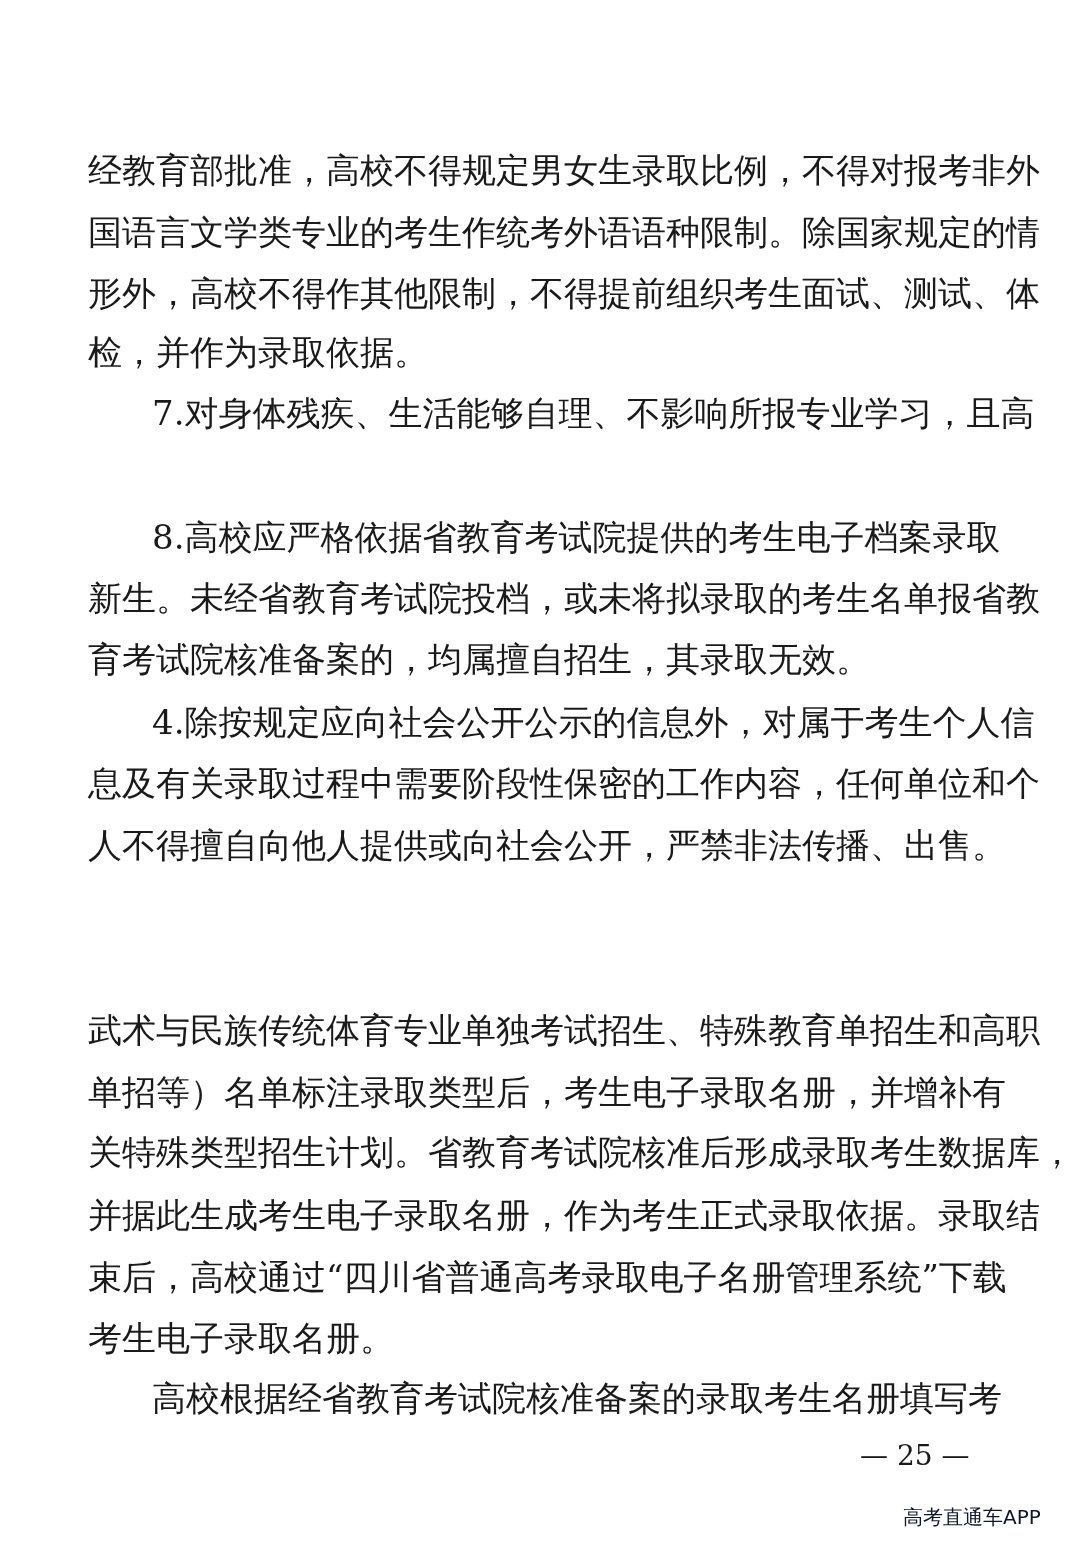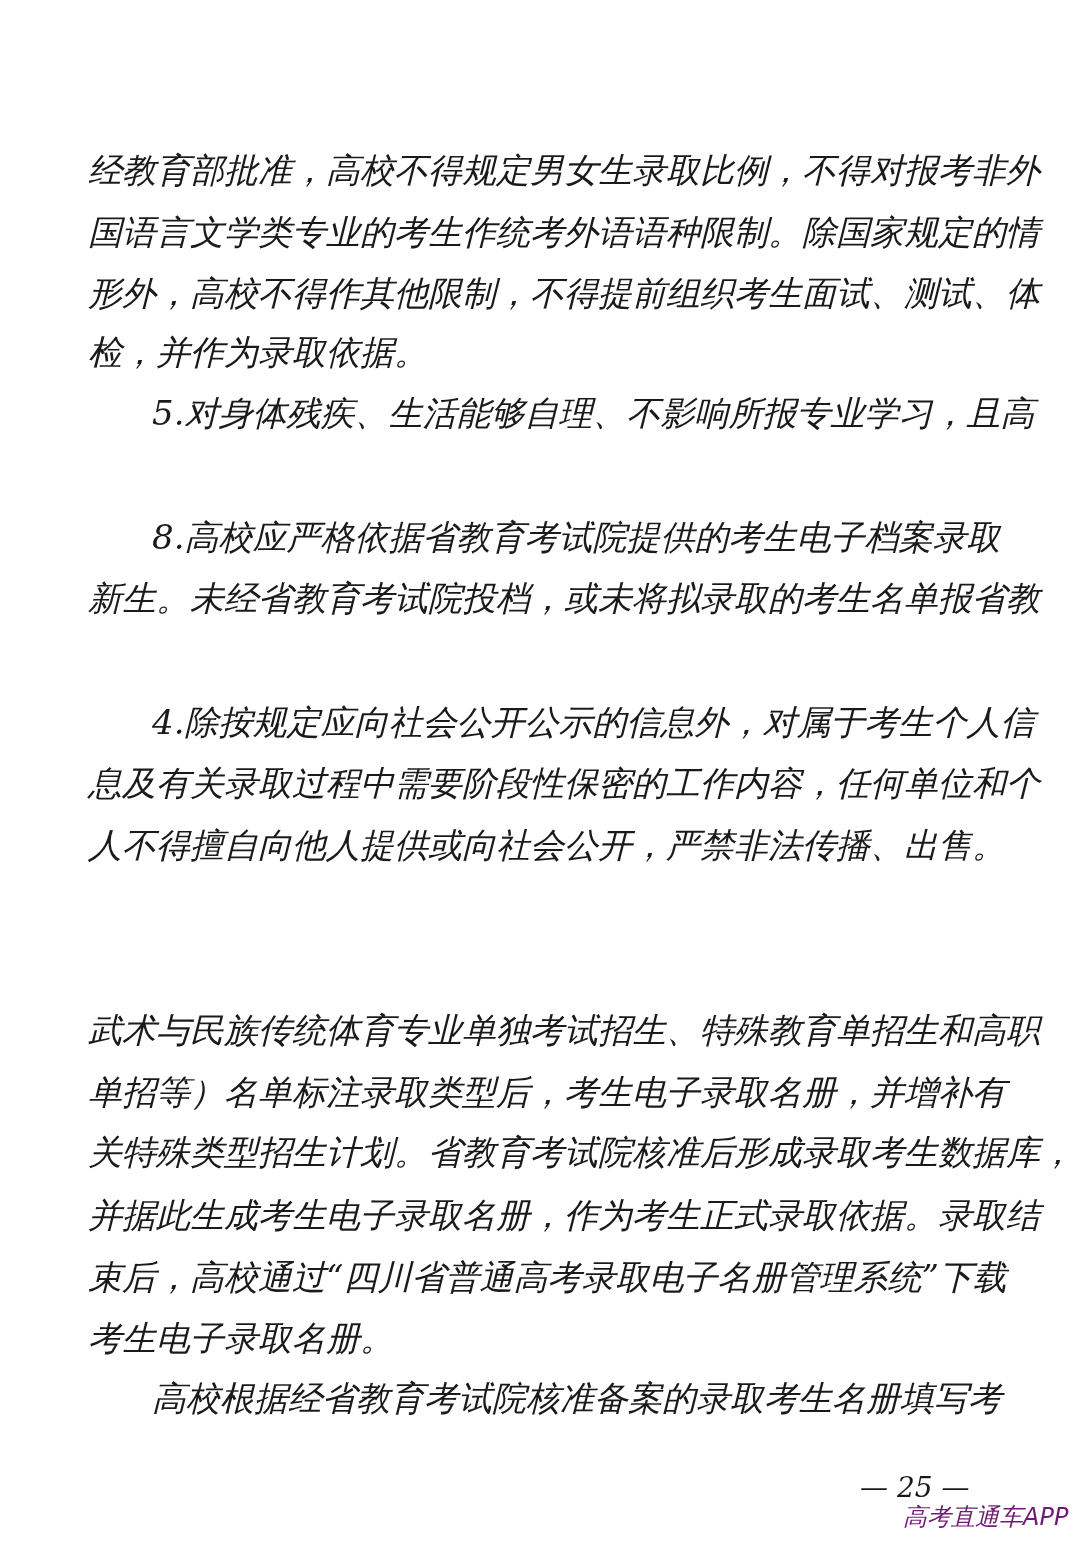"经教育部批准，高校不得规定男女生录取比例，不得对报考非外" .page { font-style: italic -> none }
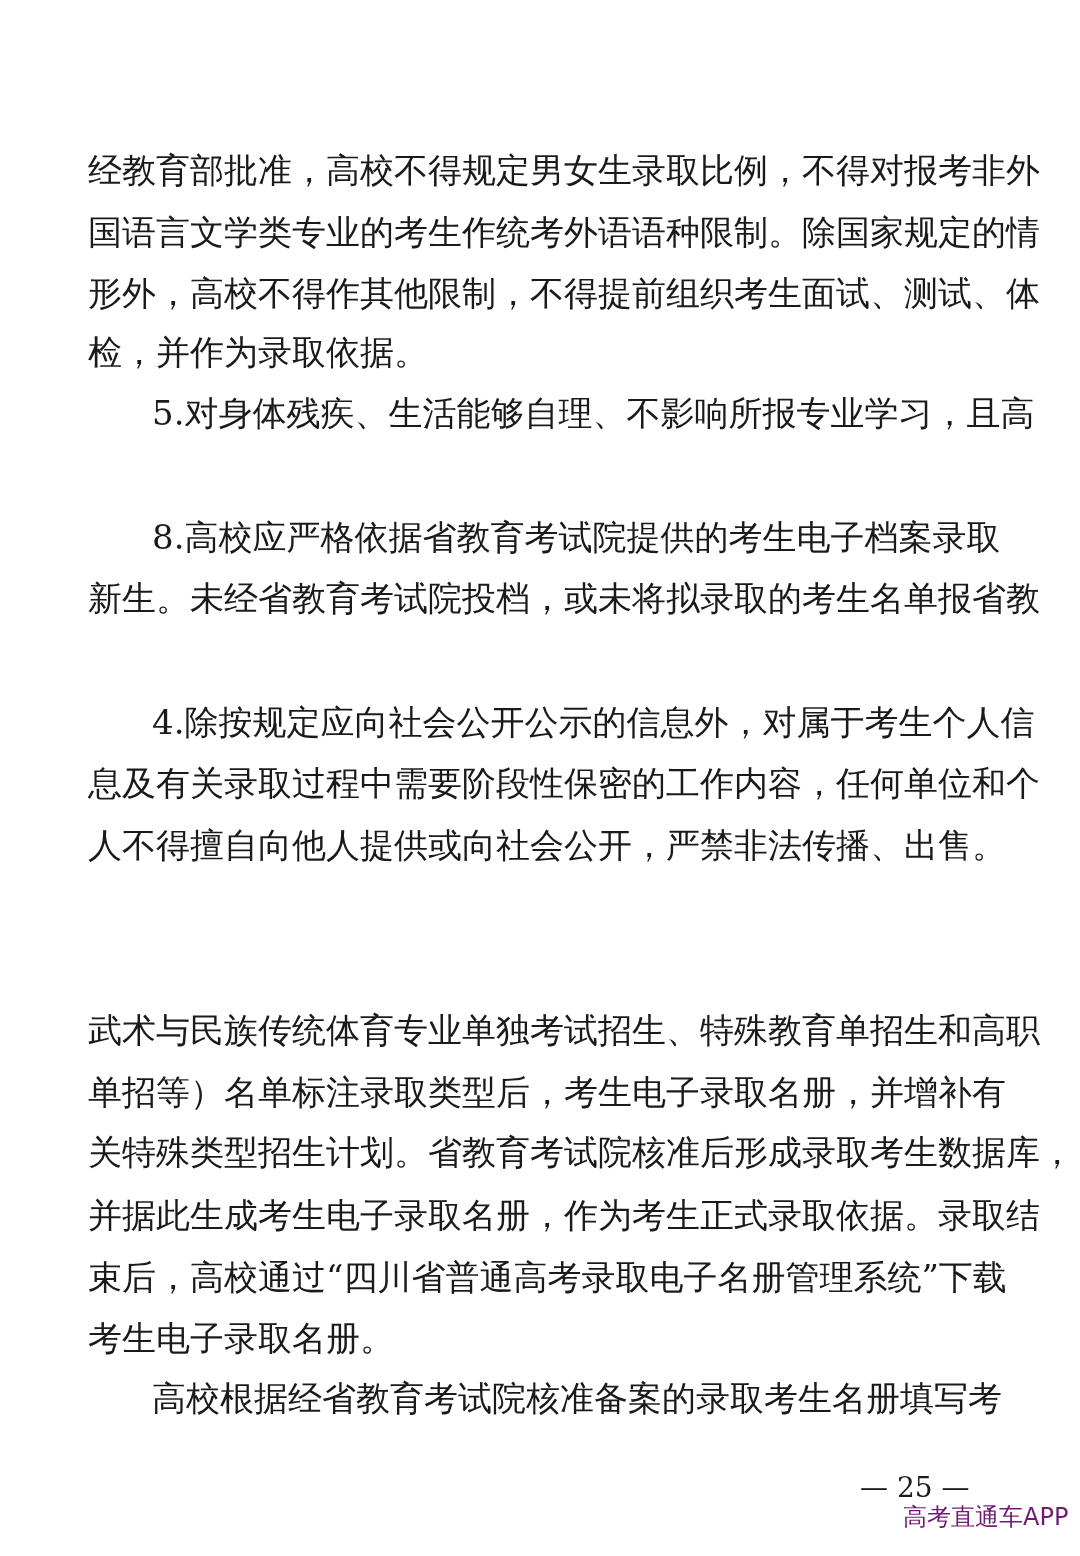"5.对身体残疾、生活能够自理、不影响所报专业学习，且高" div.line { text: 5 -> 7 }
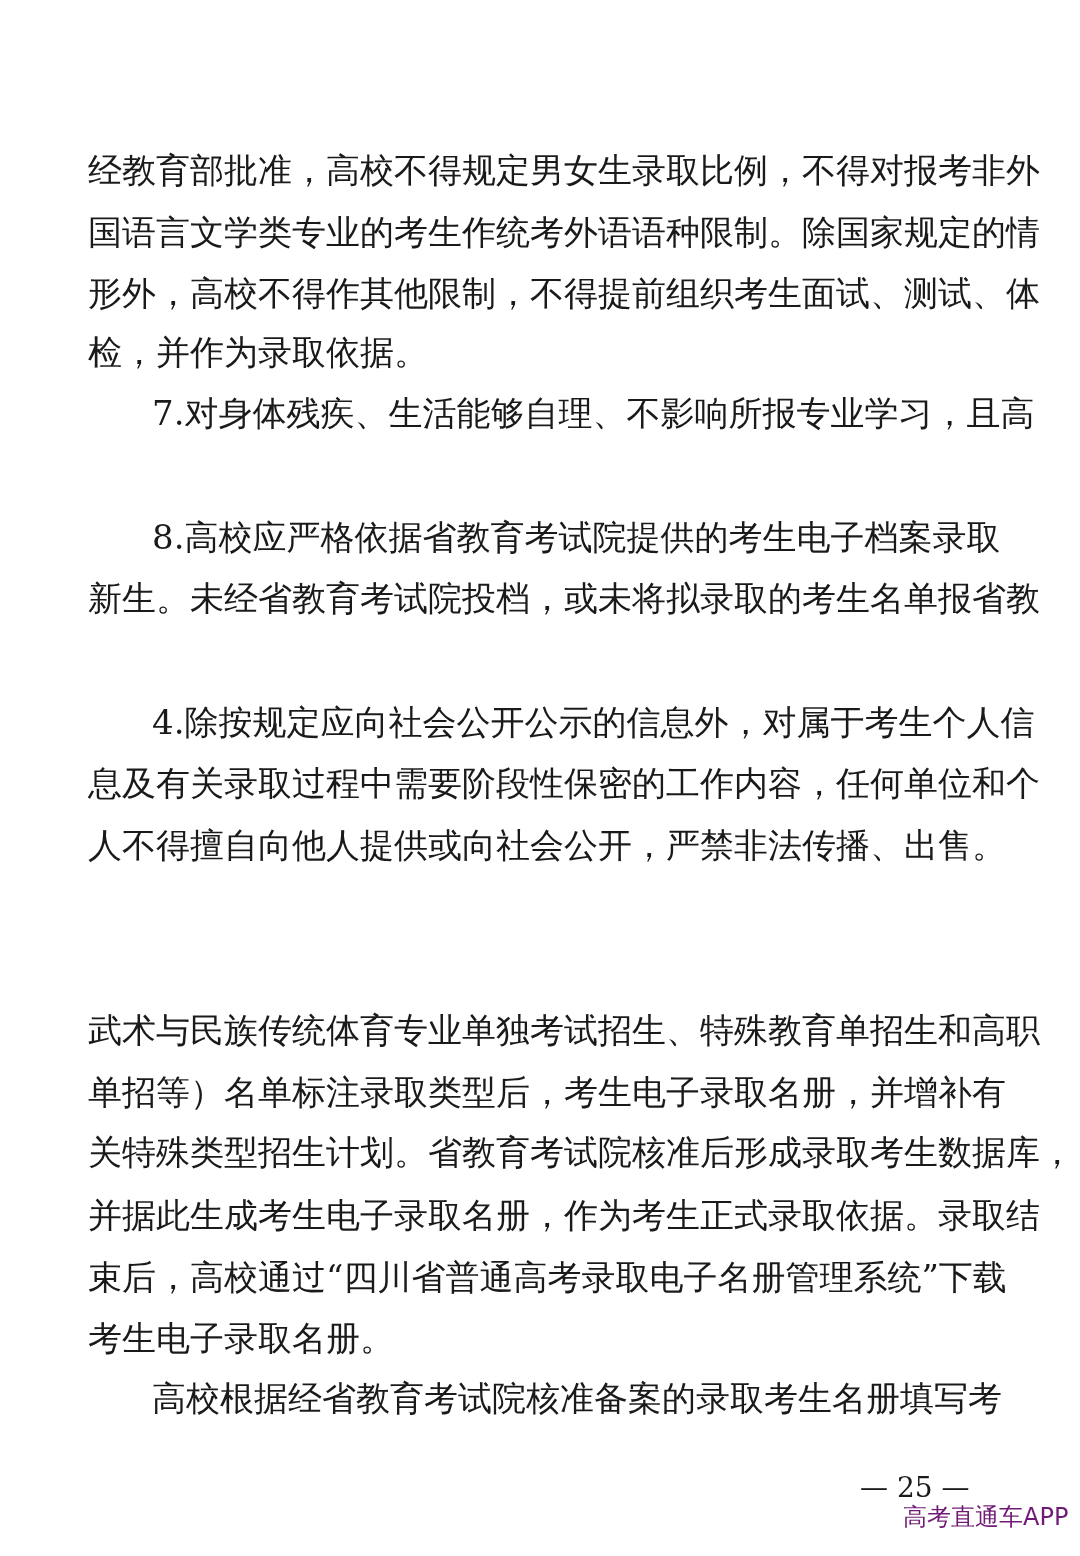"育考试院核准备案的，均属擅自招生，其录取无效。" div.line { html: none -> <div>育考试院核准备案的，均属擅自招生，其录取无效。</div> }
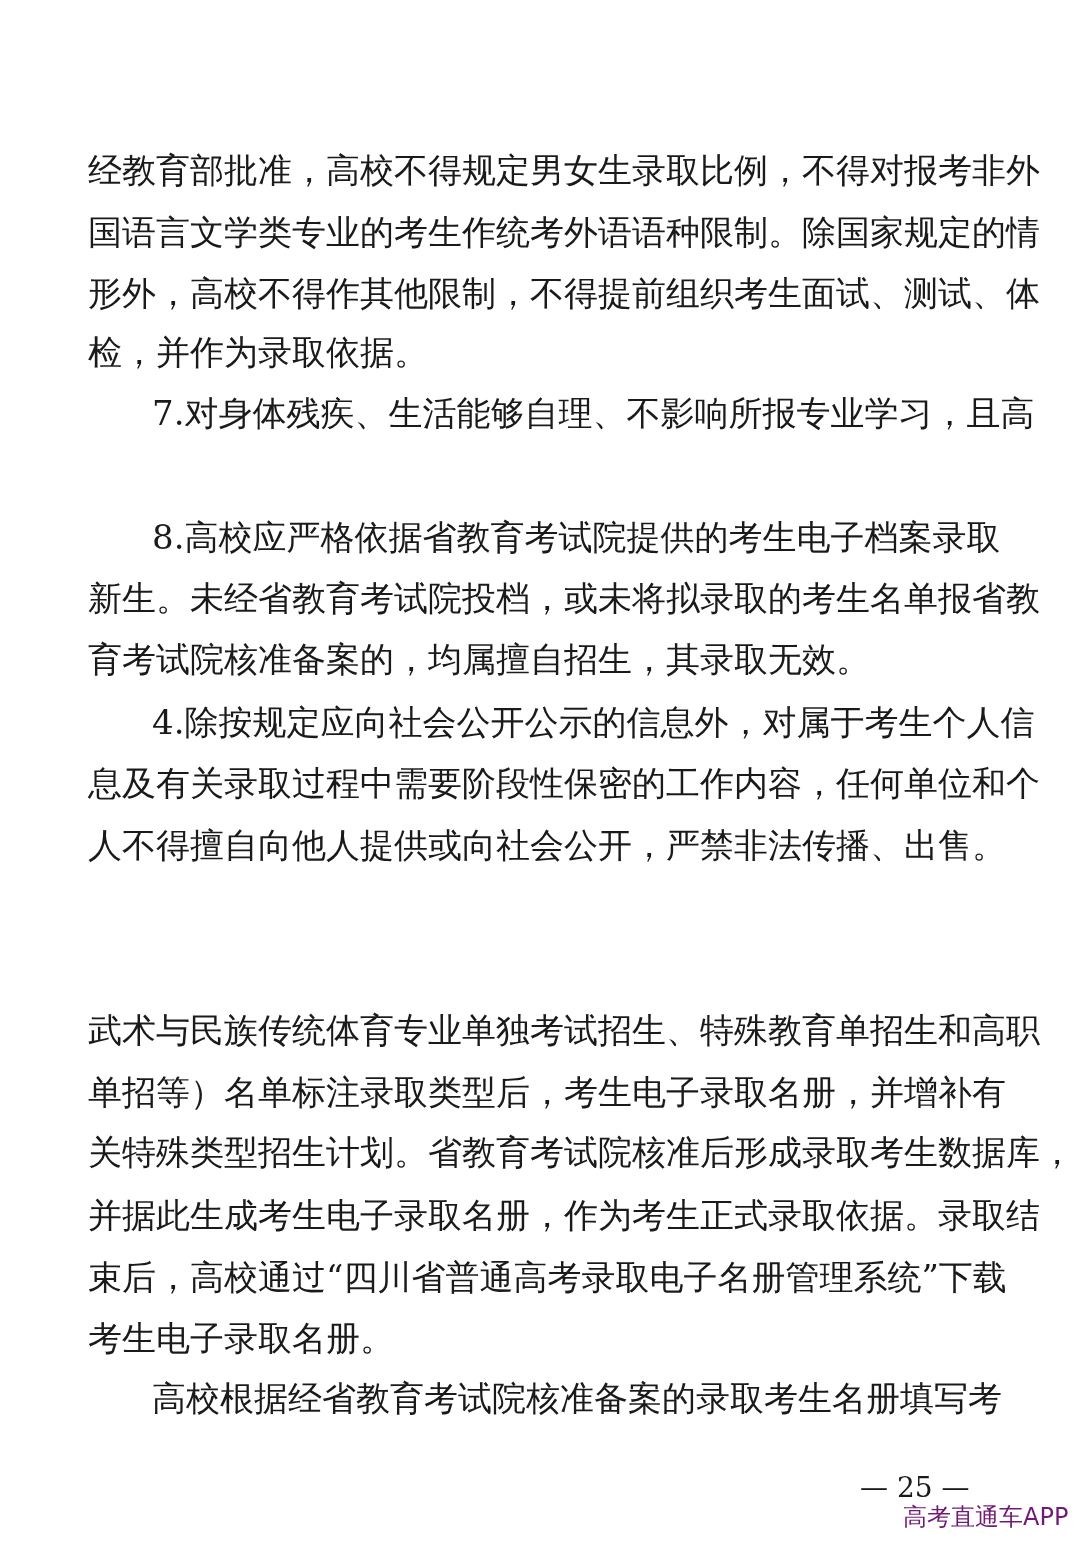"— 25 —" .page-number { margin-top: 32px -> none }
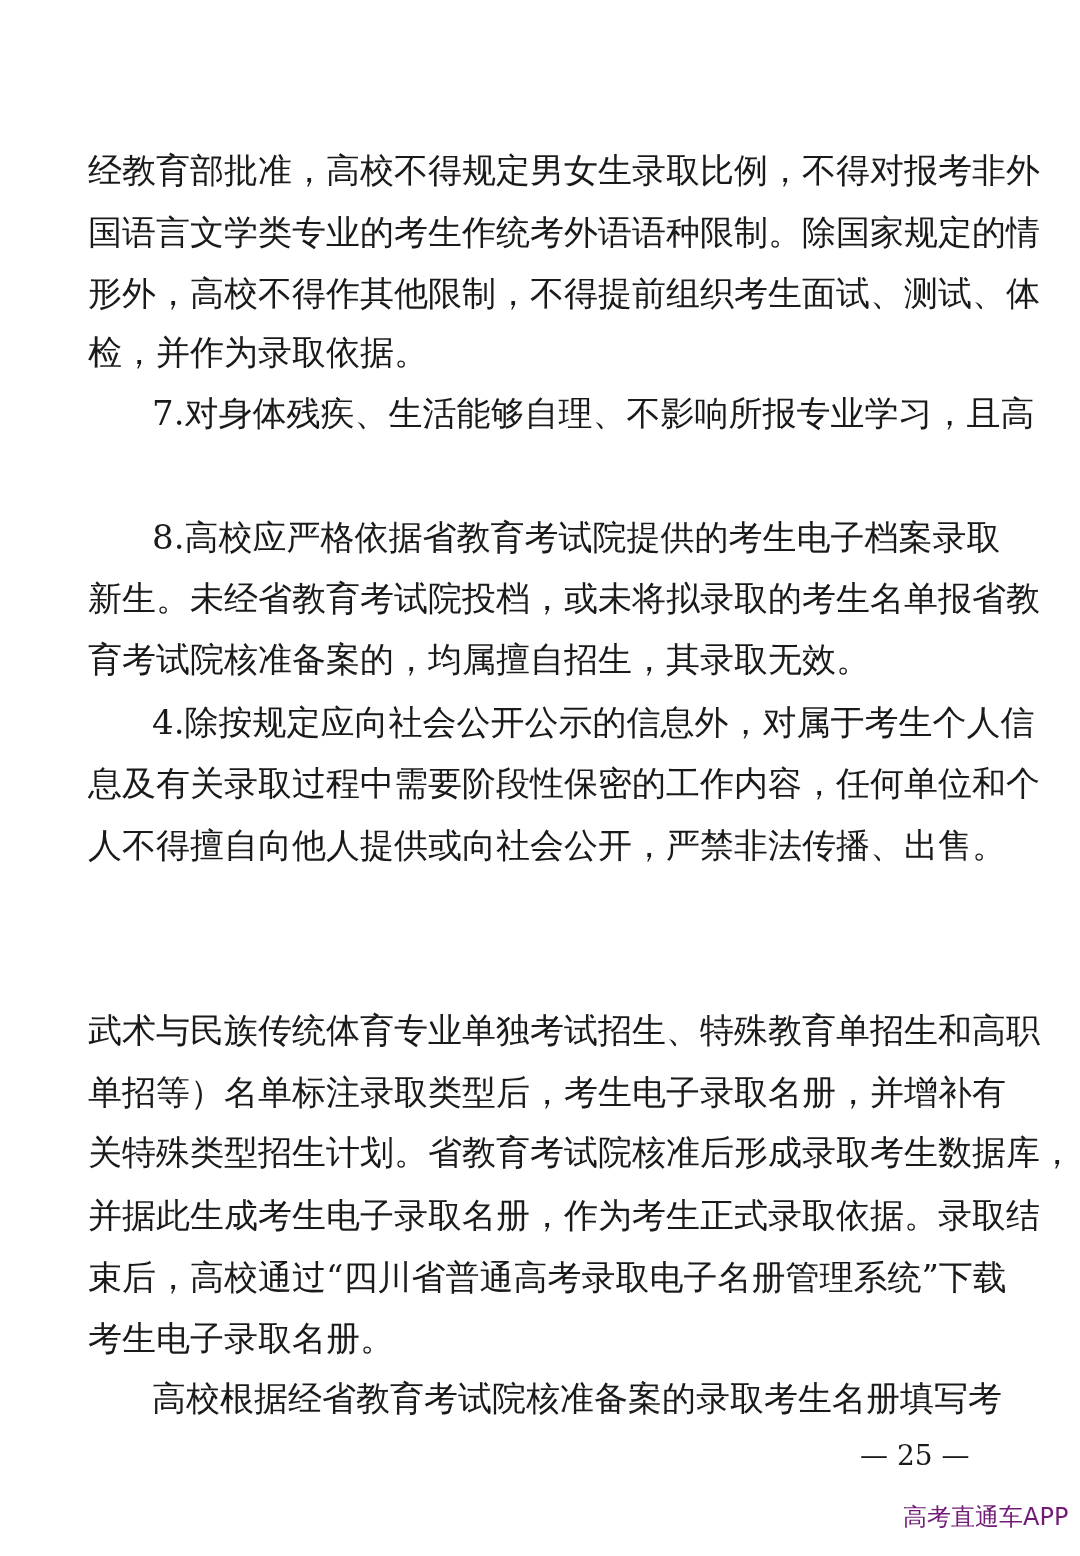"高考直通车APP" .watermark { color: #701a75 -> #0f172a; font-size: 24px -> 20px }
